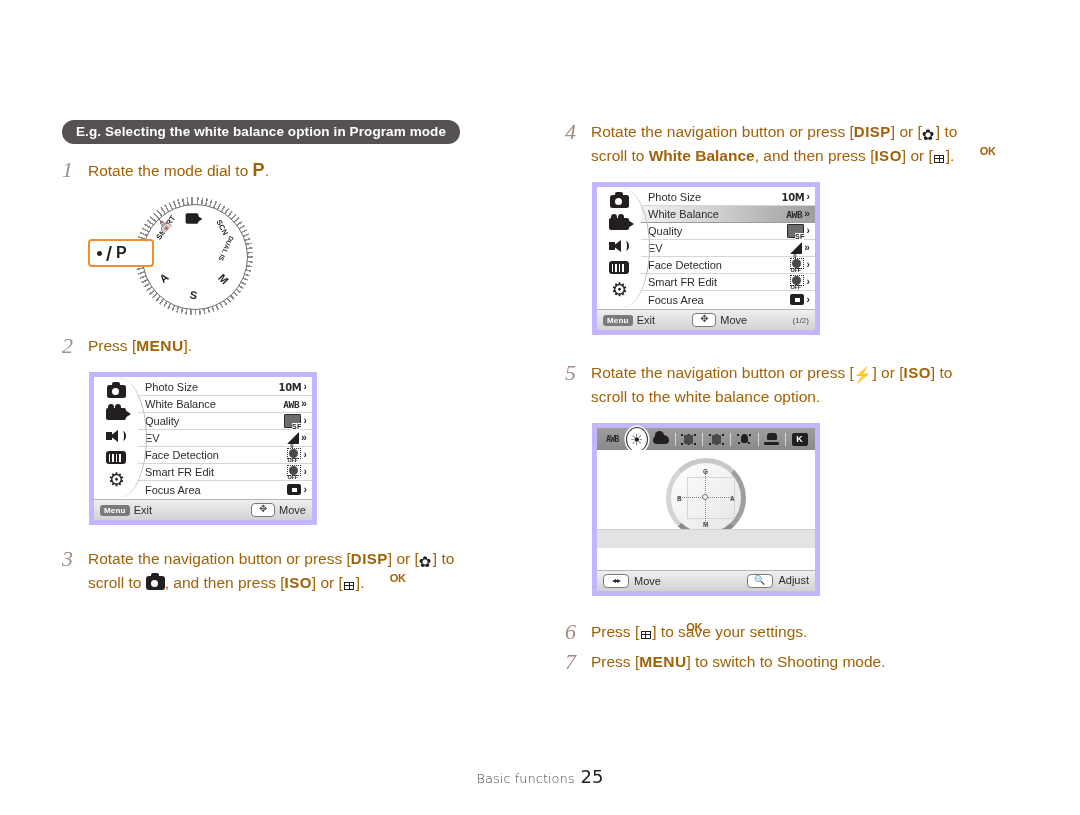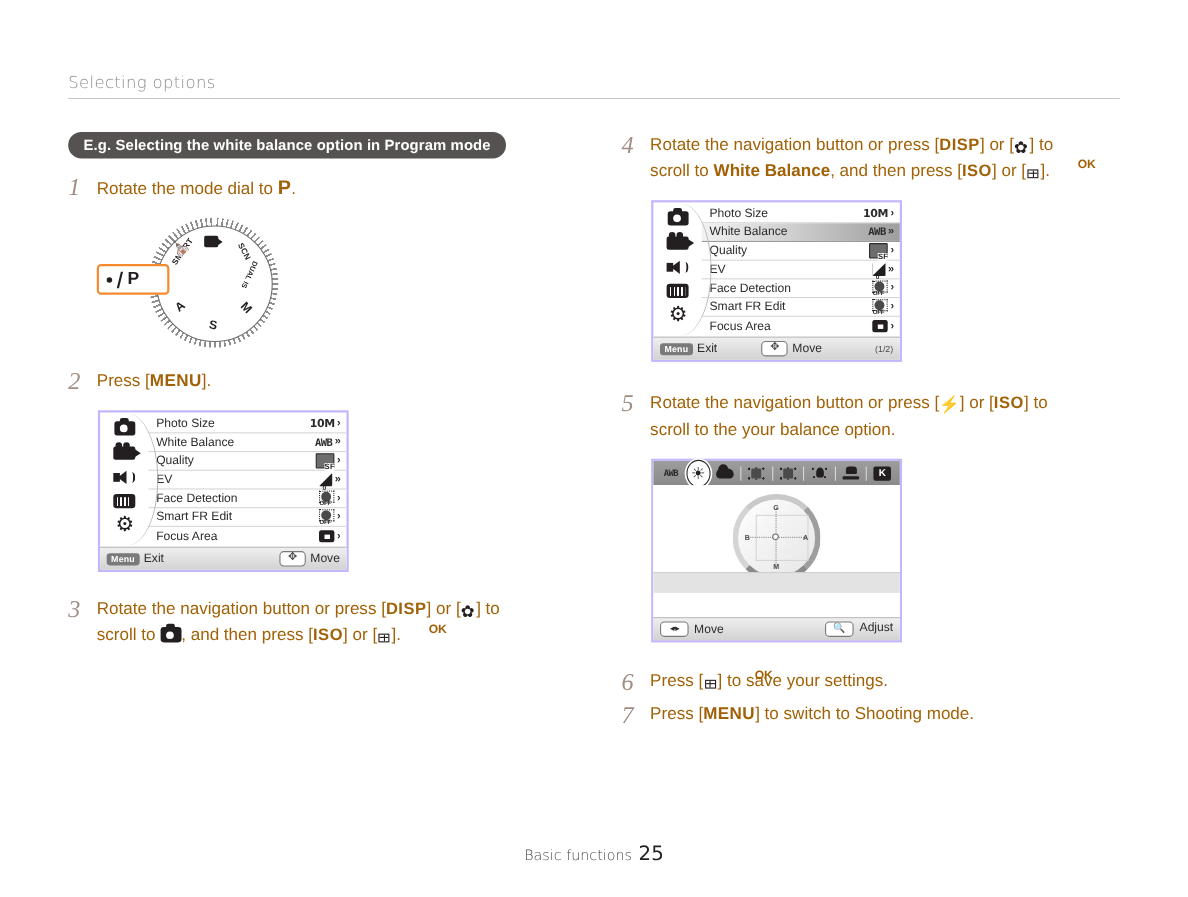"Selecting options" div.running-head { html: <div> <div>Selecting options</div> <div></div> </div> -> none }
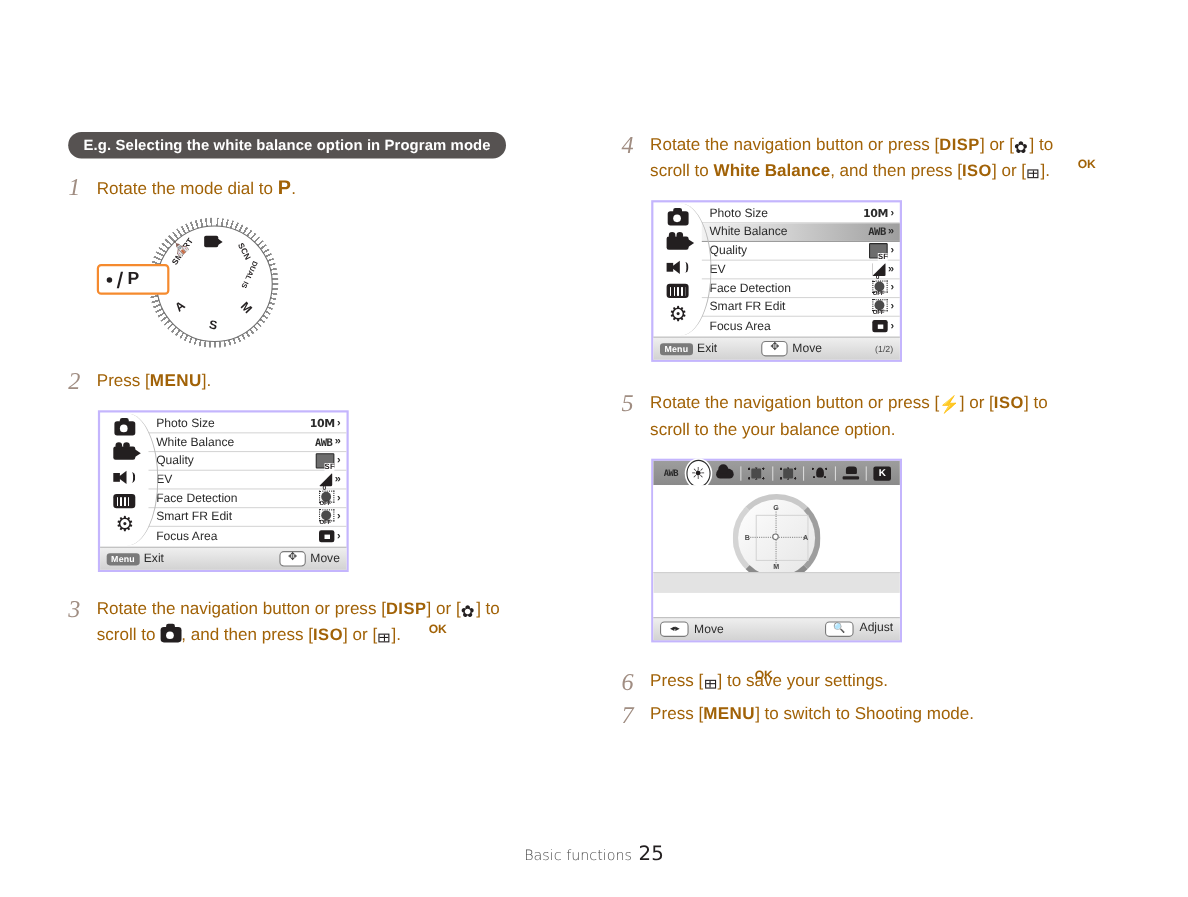"Photo Size" .lcd { border: 2px solid #c4b5fd -> 5px solid #c4b5fd }
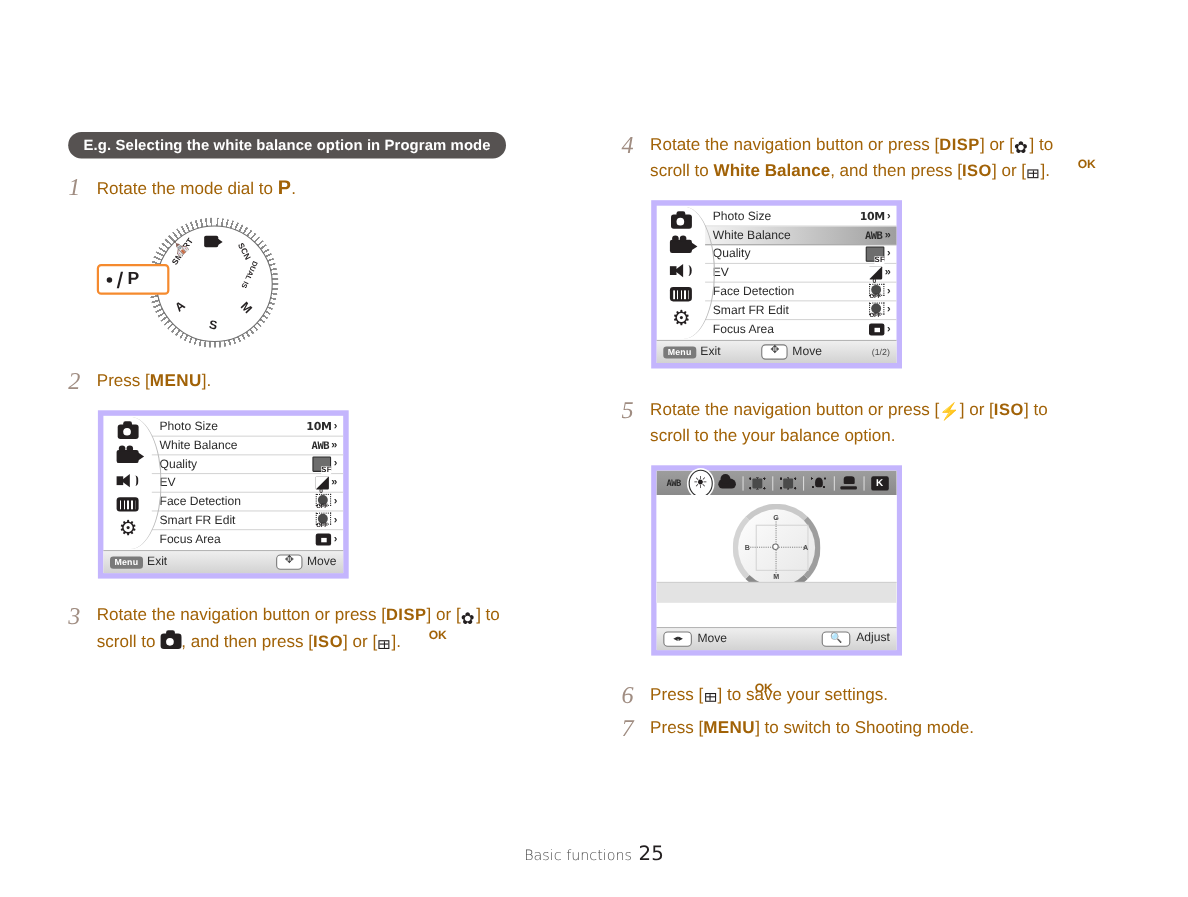"scroll to the your balance" span { text: your -> white }
